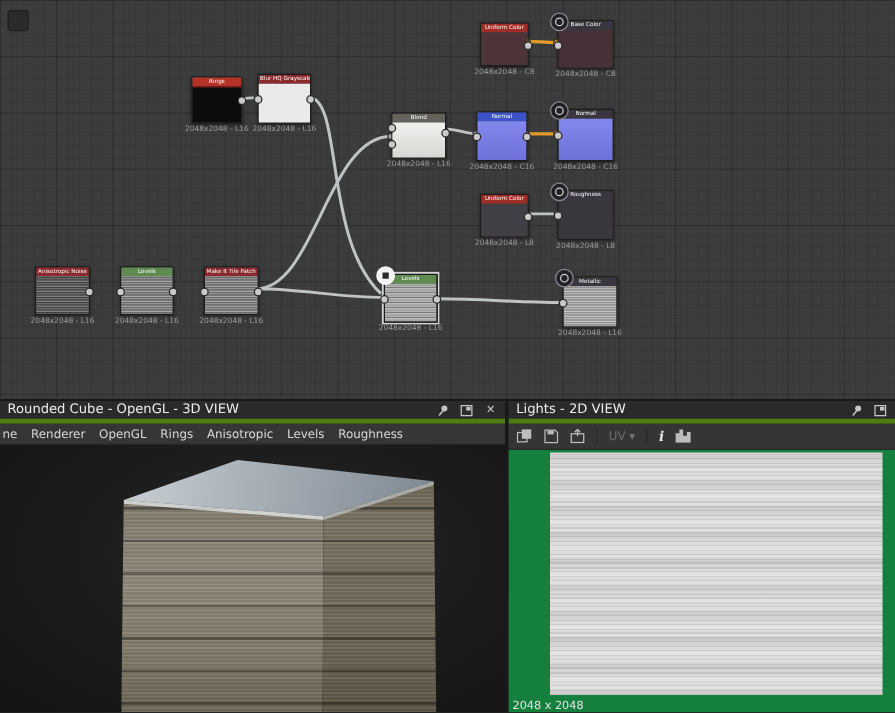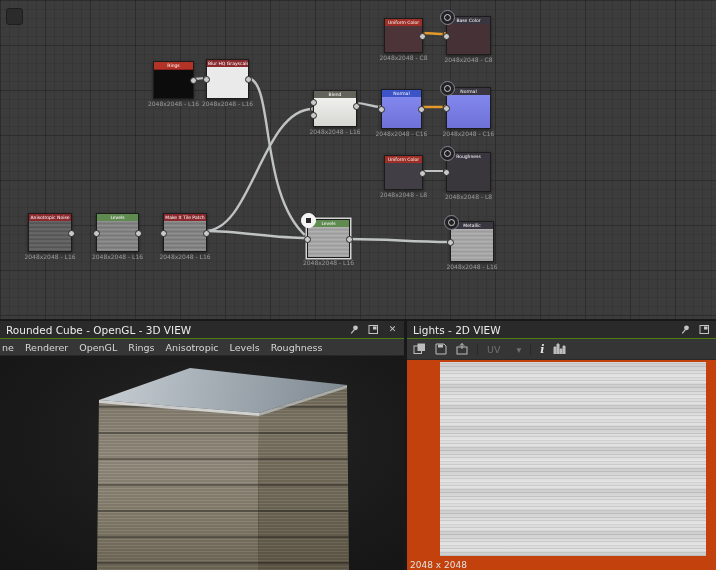"Rounded Cube - OpenGL -" .panel-header { align-items: center -> none; border-bottom: 1px solid #4d7c0f -> 4px solid #4d7c0f }
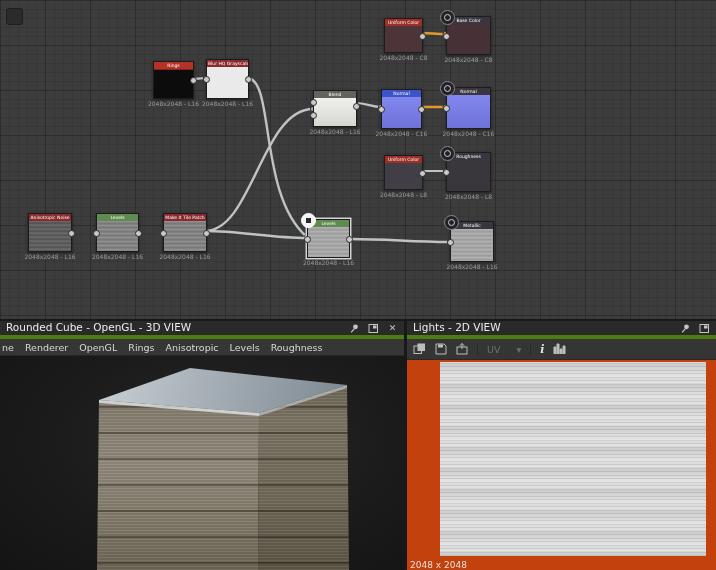"UV" .uv-dropdown { gap: 16px -> 3px }
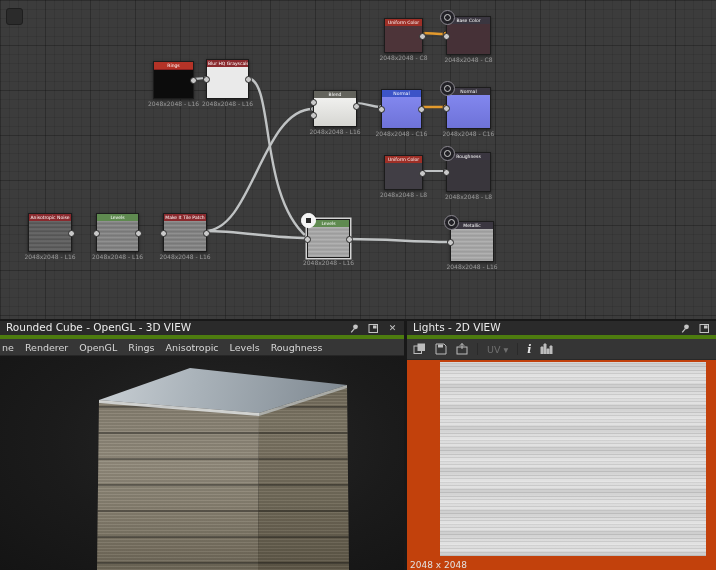"2048 x 2048" .viewport2d { background: #c2410c -> #15803d }
